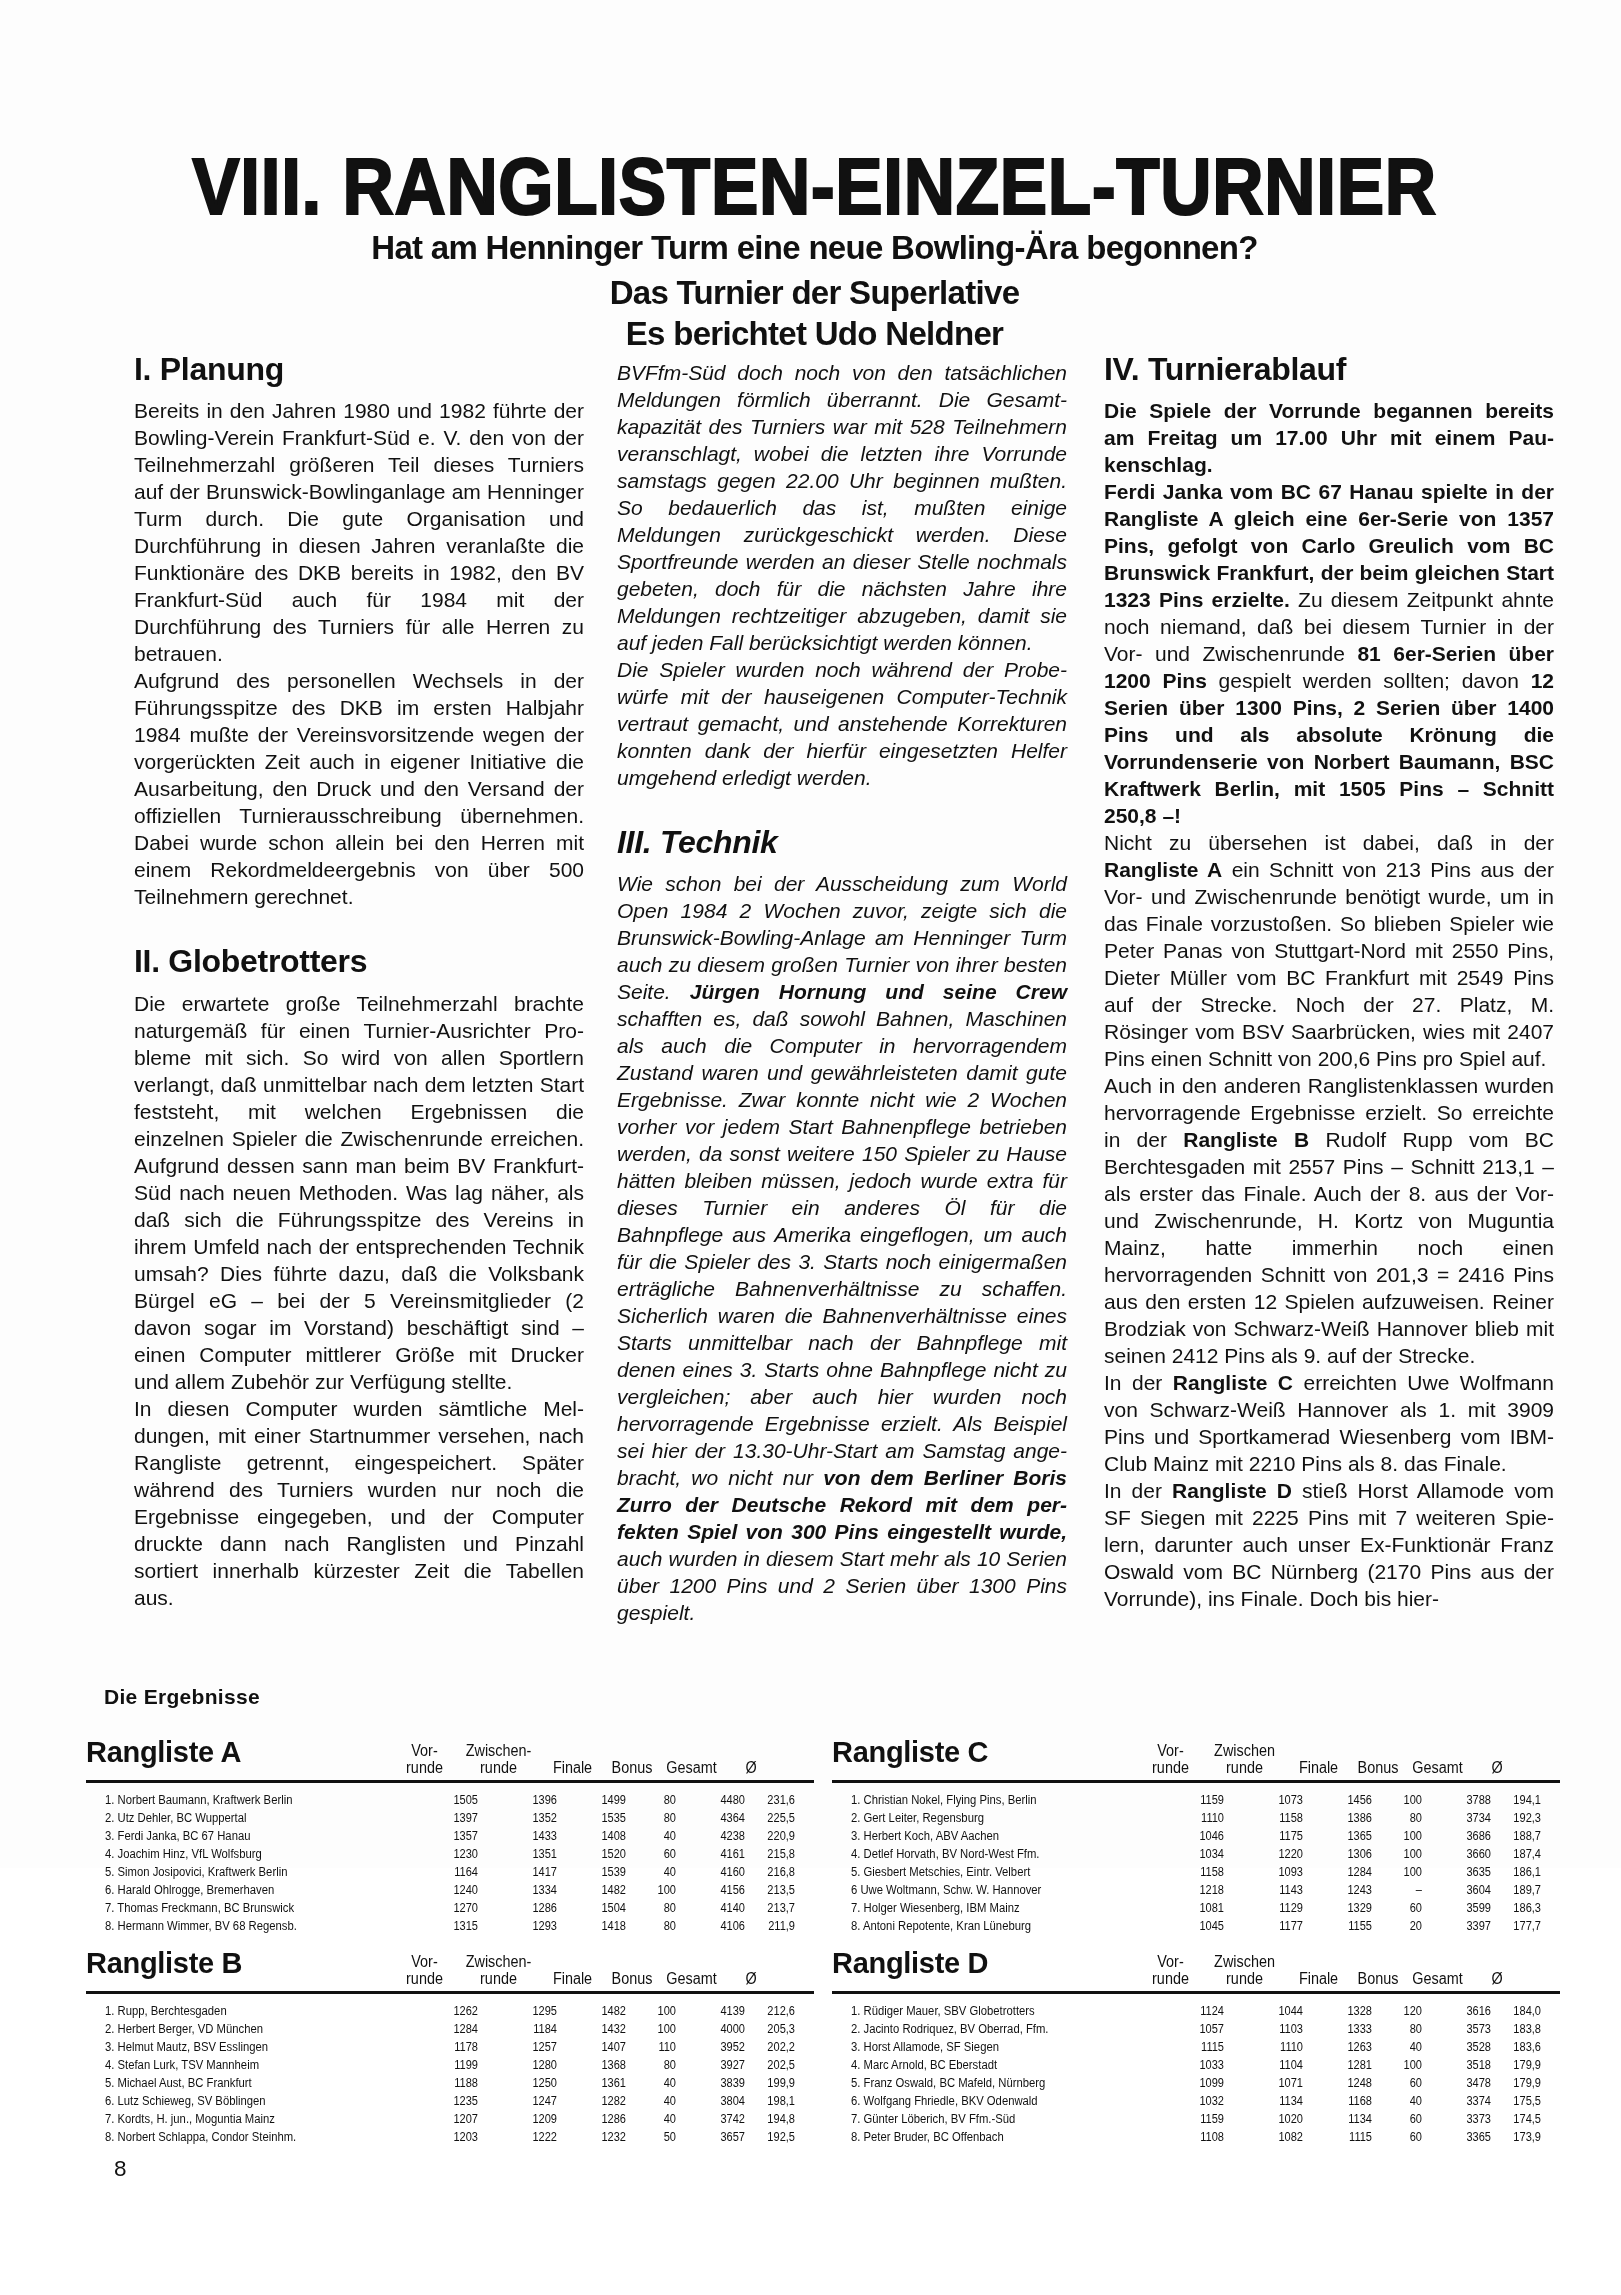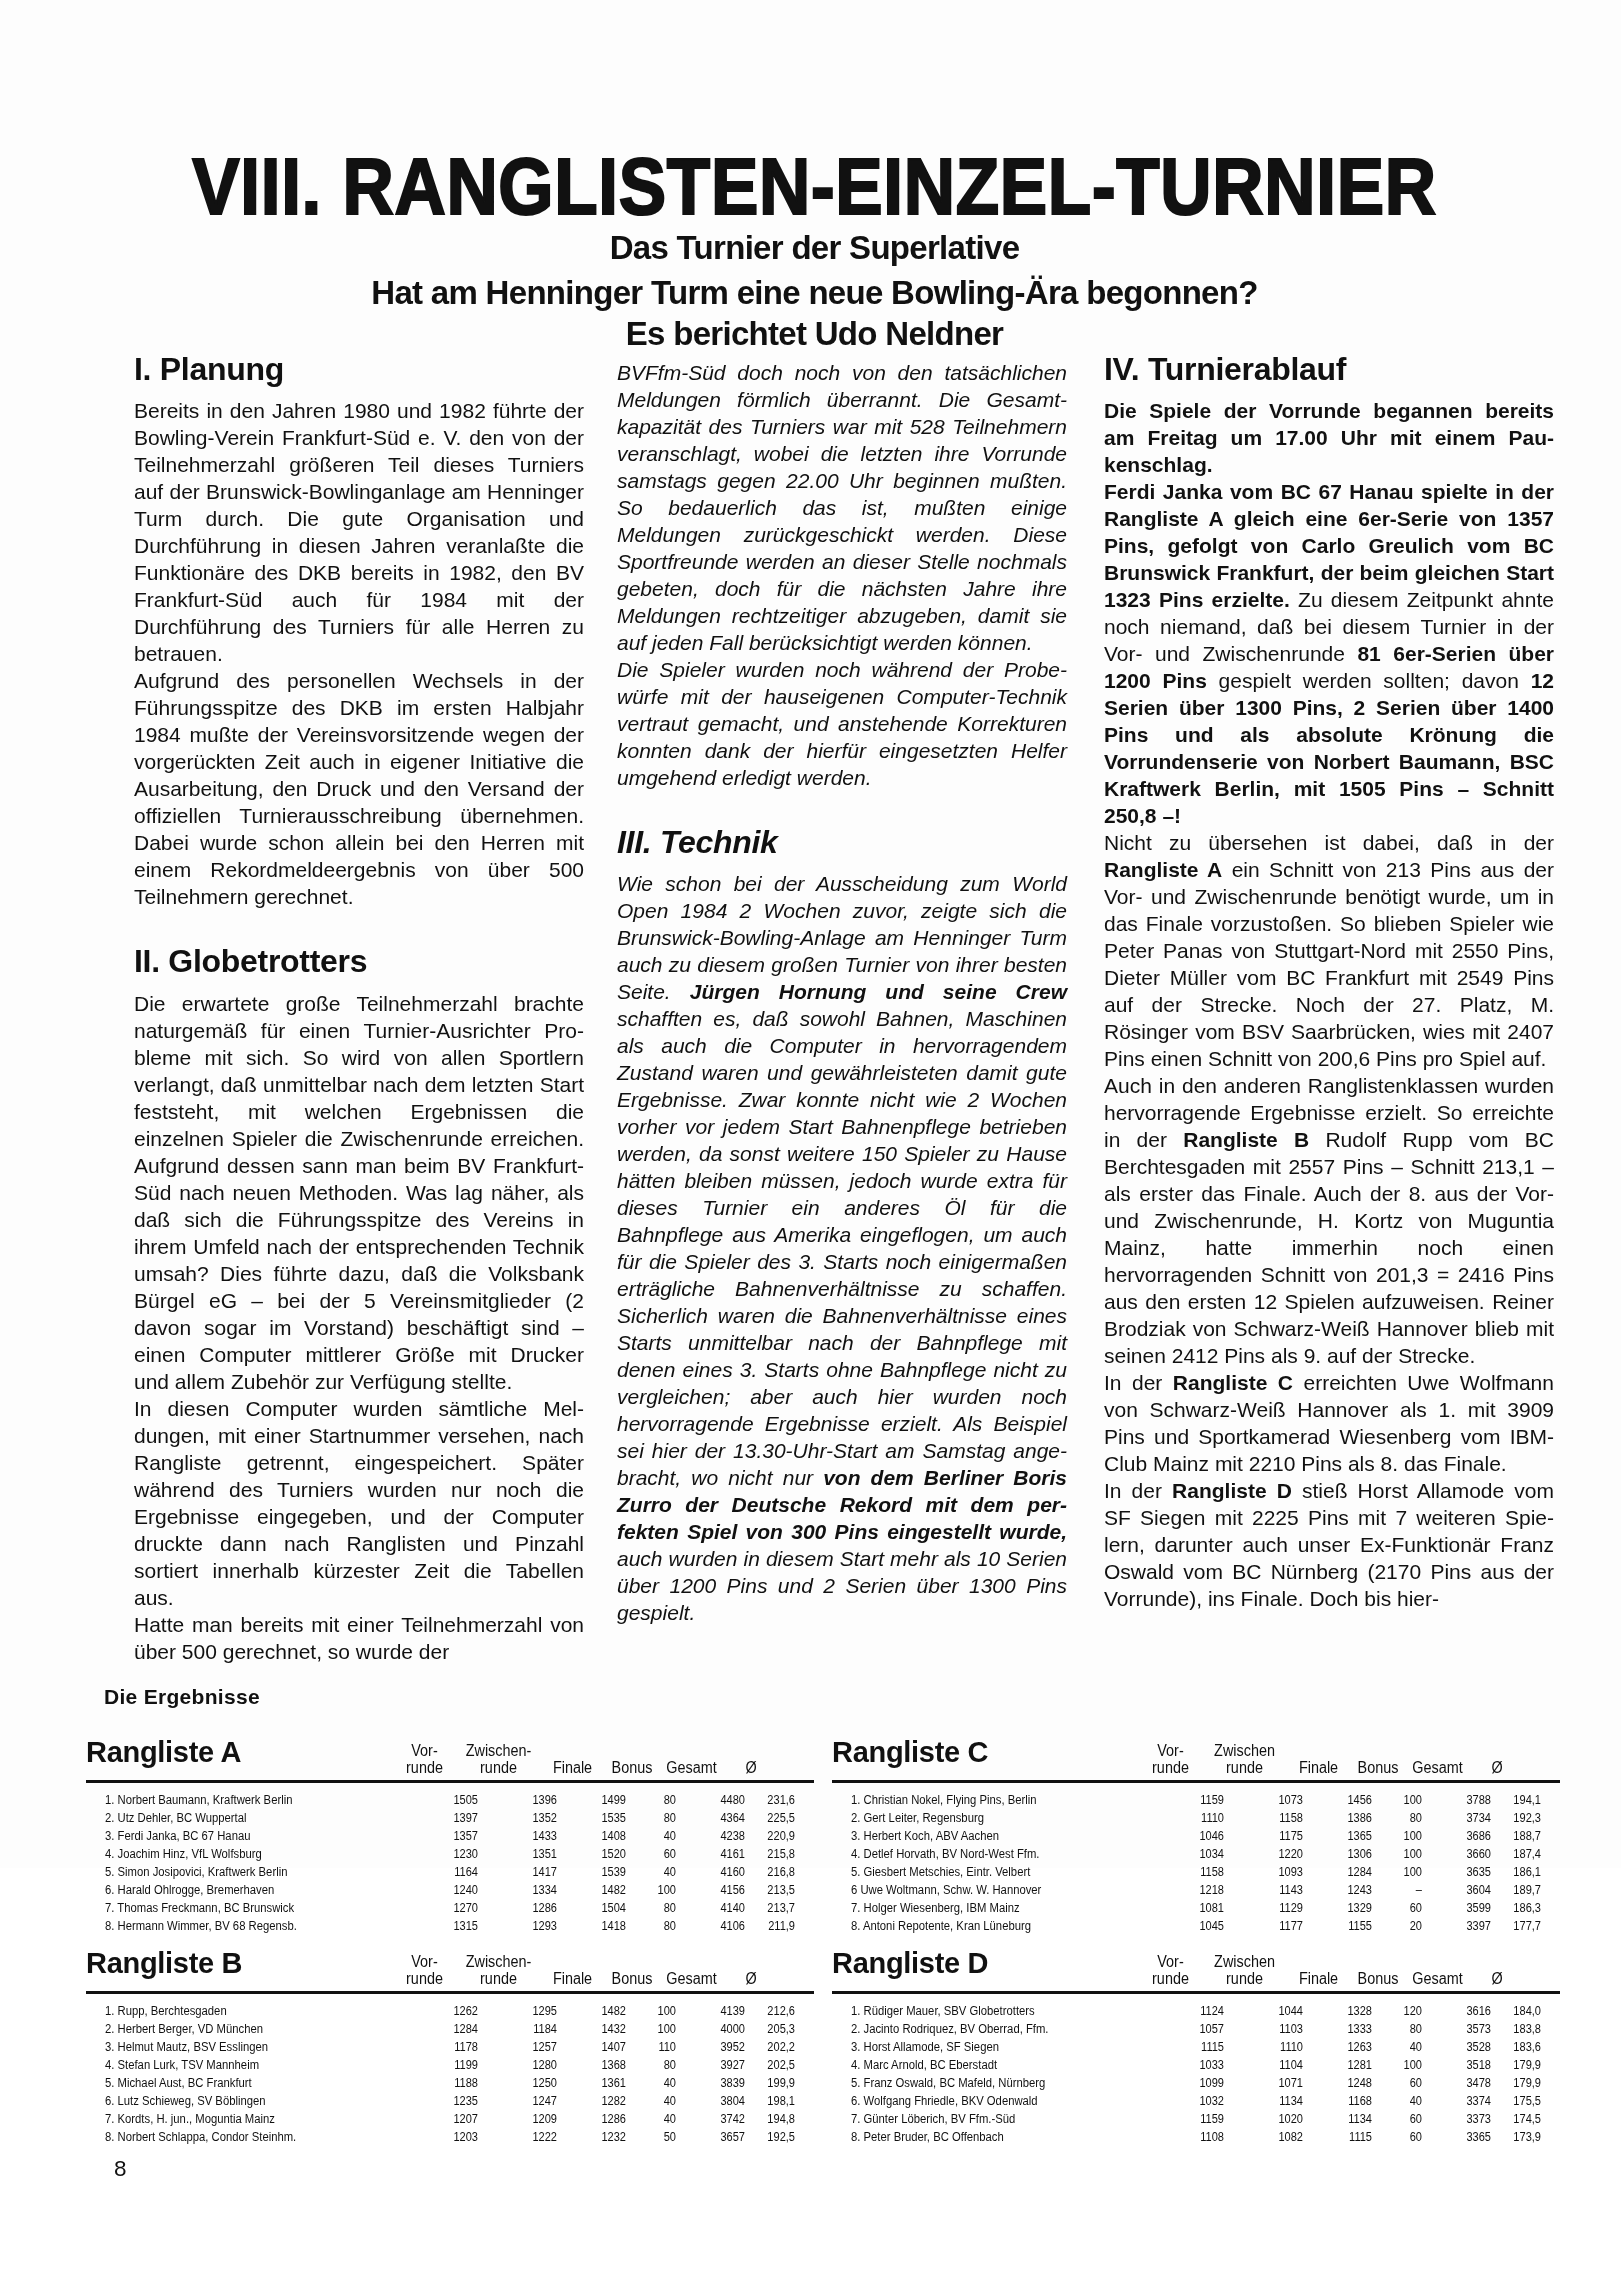"Das Turnier der Superlative" p.subtitle { order: before "Hat am Henninger Turm eine" -> after "Hat am Henninger Turm eine" }
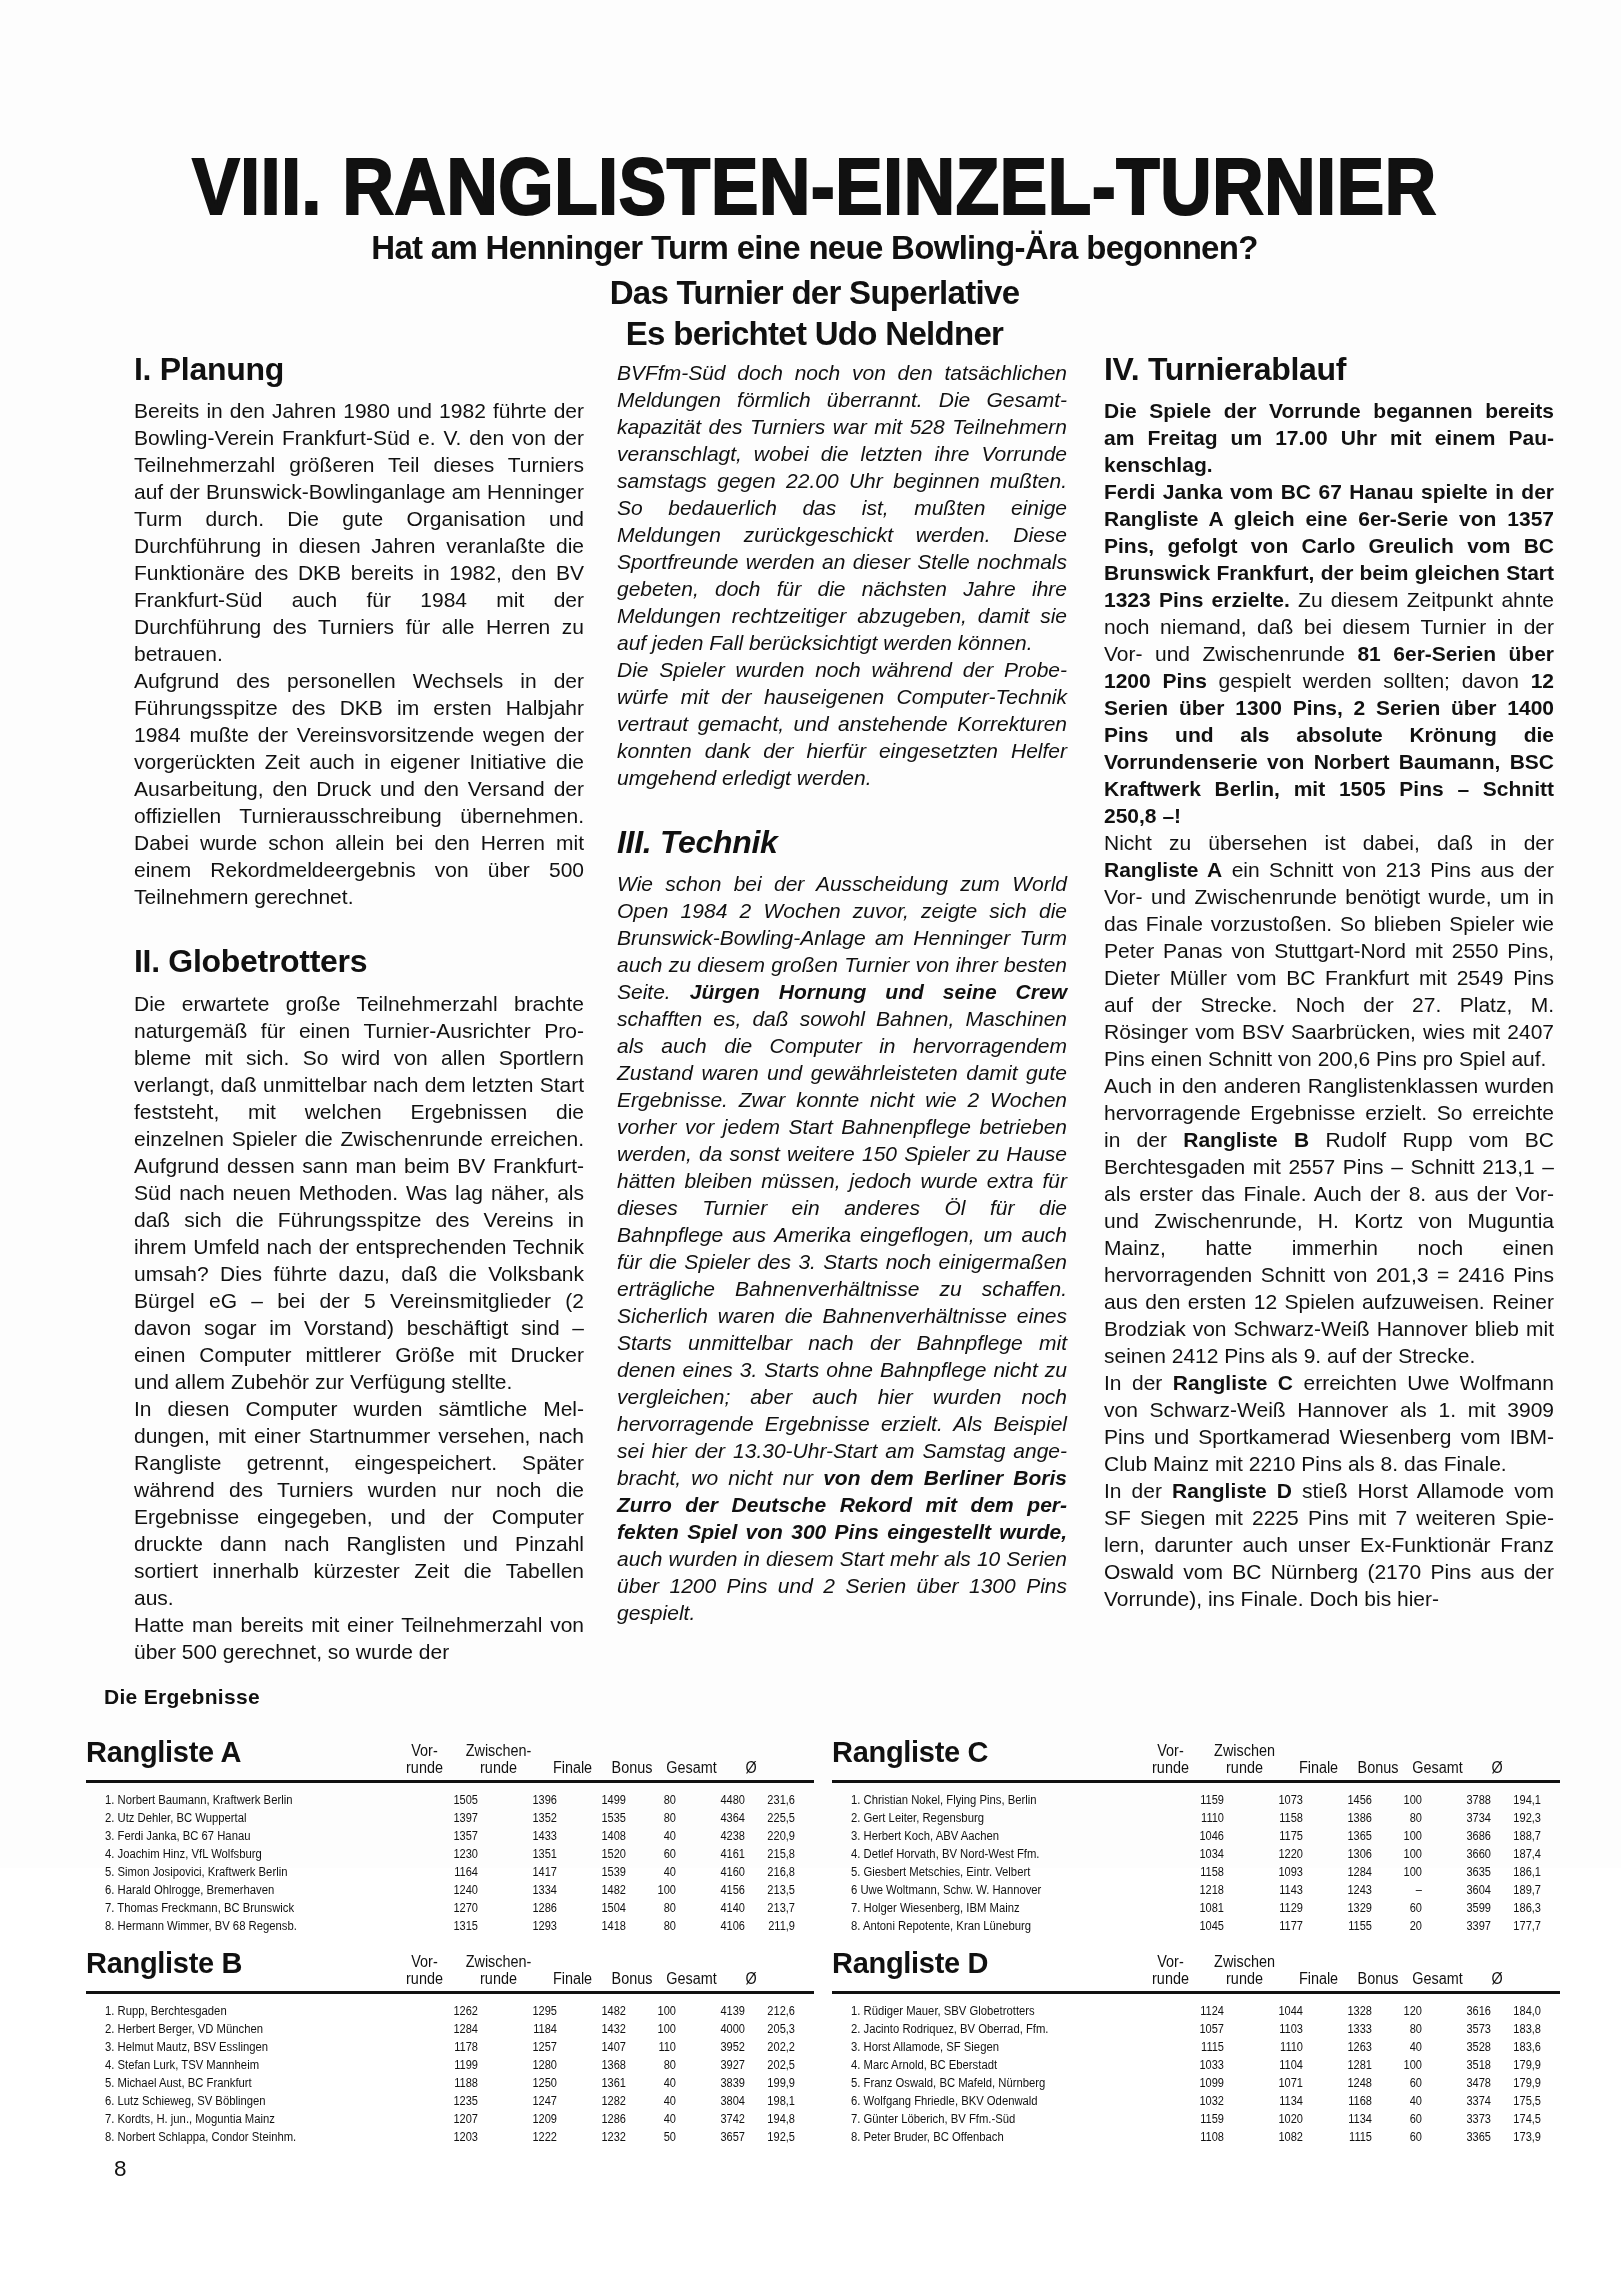"Hatte man bereits mit einer" p { html: <p>Hatte man bereits mit einer Teilnehmerzahl von über 500 gerechnet, so wurde der</p> -> none }
